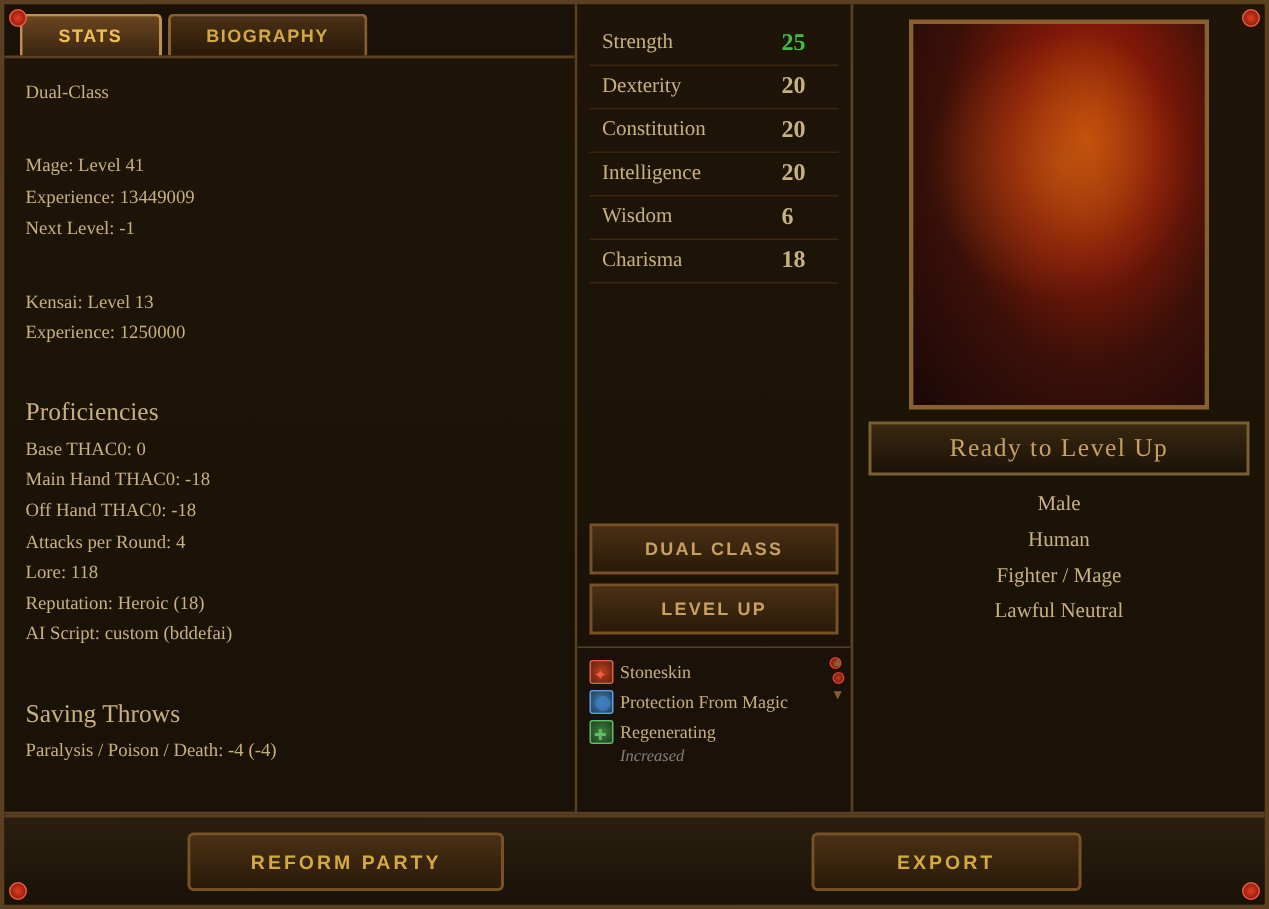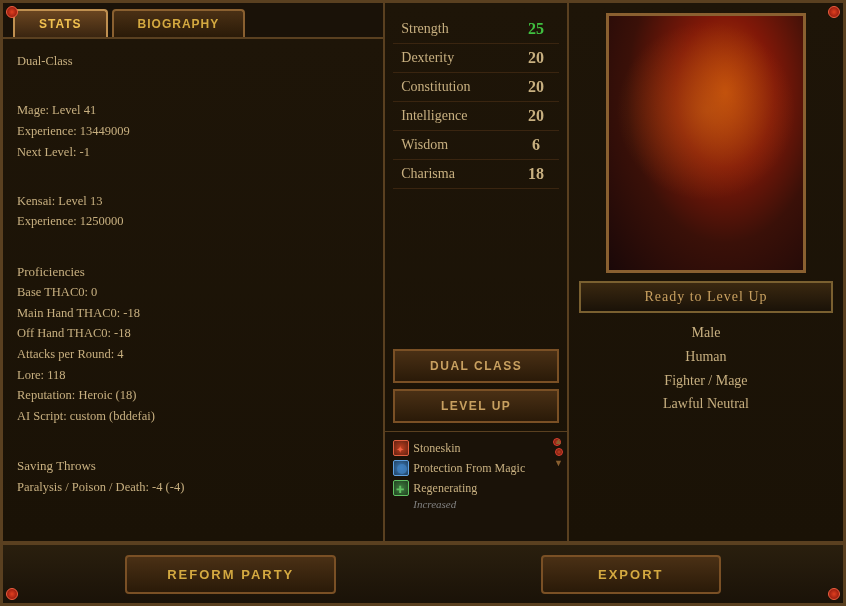"25" .attribute-value { text-align: center -> left }
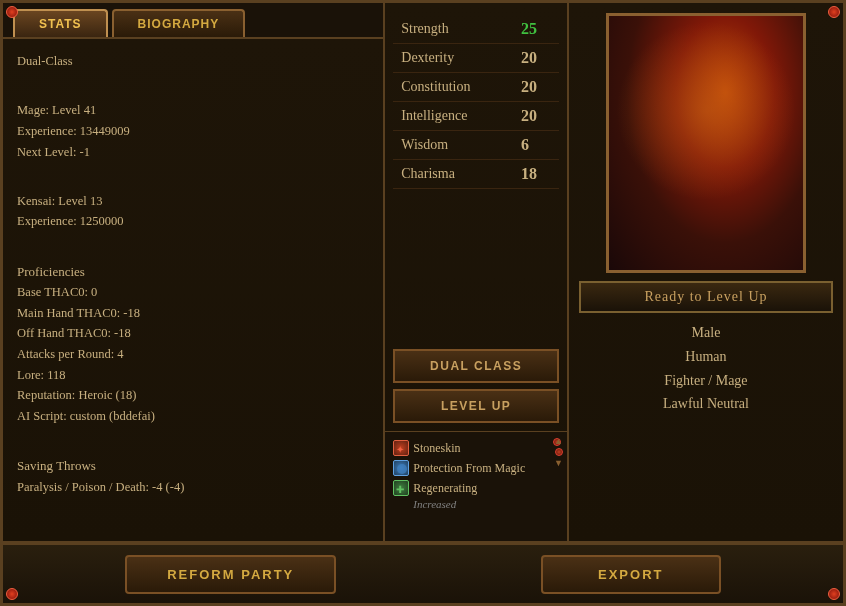"Proficiencies" .stat-section-title { font-size: 13px -> 17px }
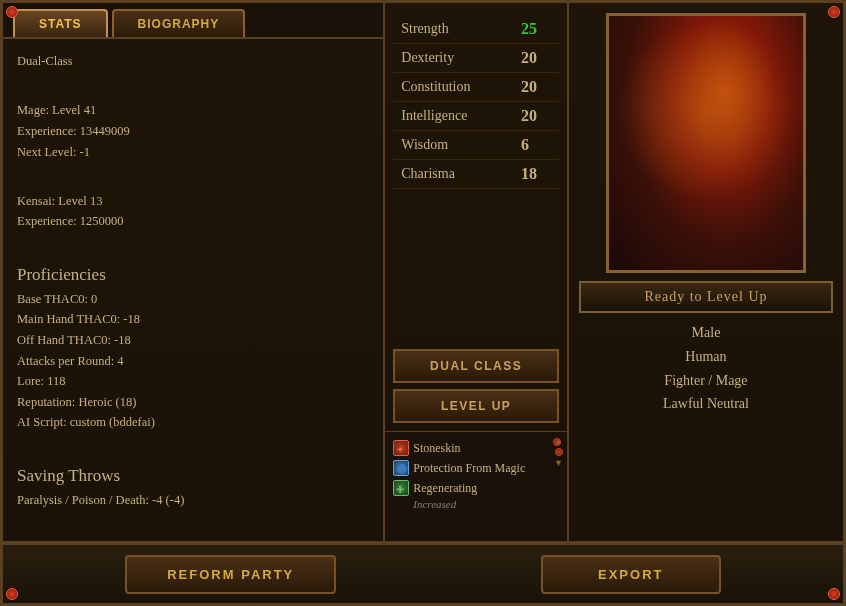"Ready to Level Up" .level-up-badge { font-size: 14px -> 17px }
